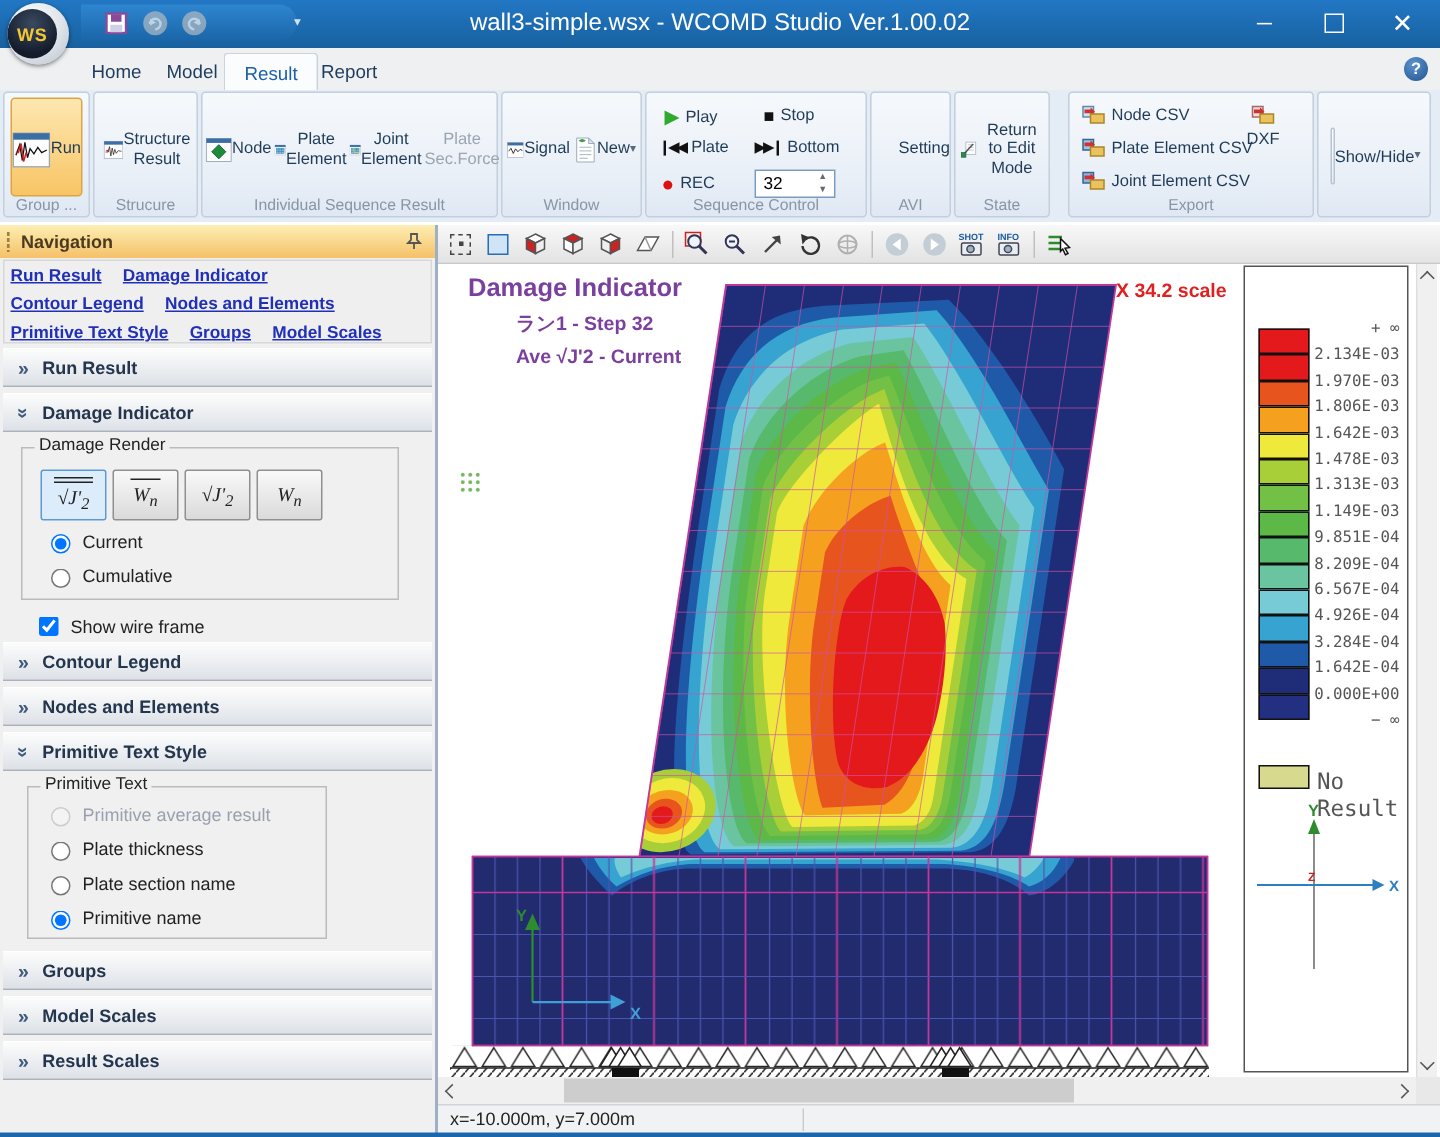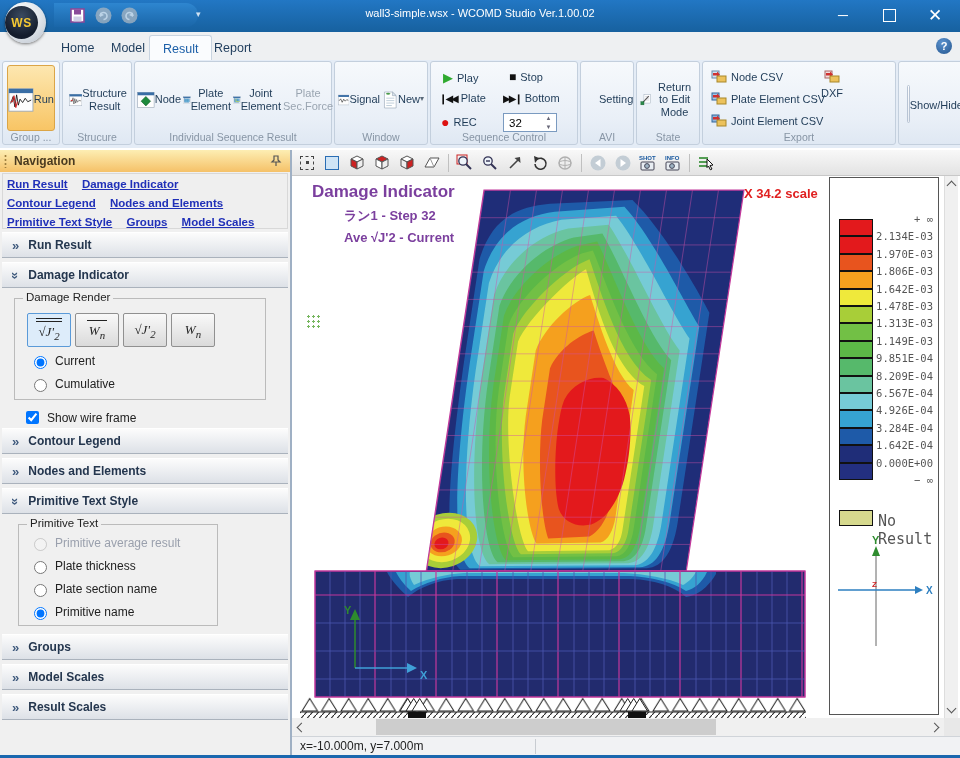"wall3-simple.wsx - WCOMD Studio" .wtitle { font-size: 11px -> 16px }
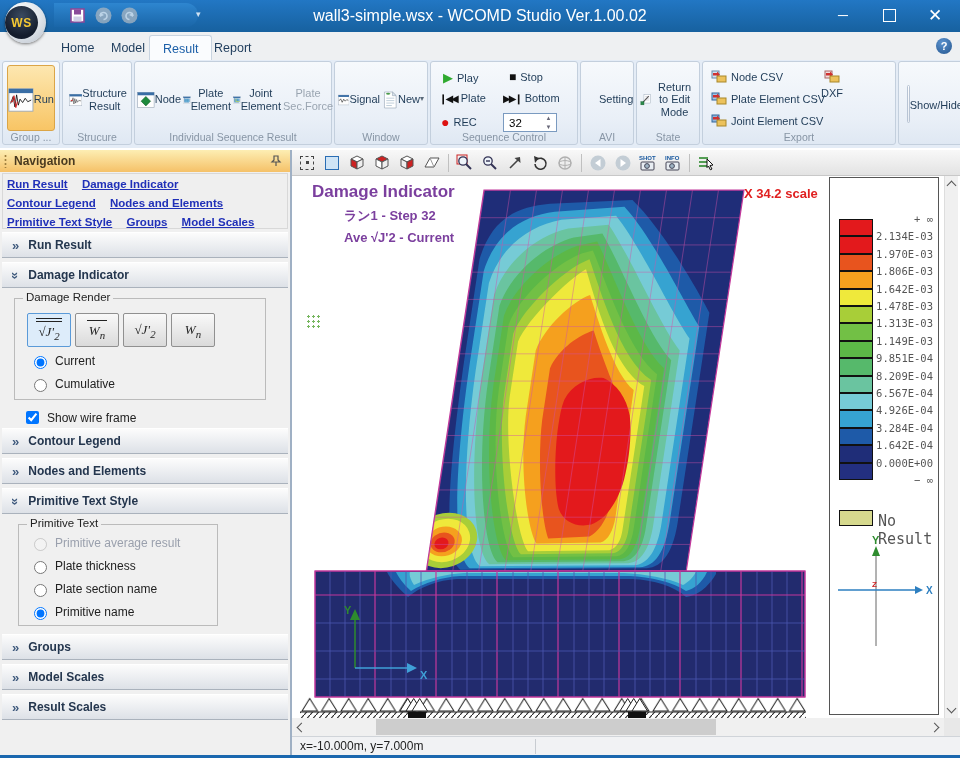"Node CSV" div.rgroup { margin-left: none -> 10px; width: 194px -> 164px }
